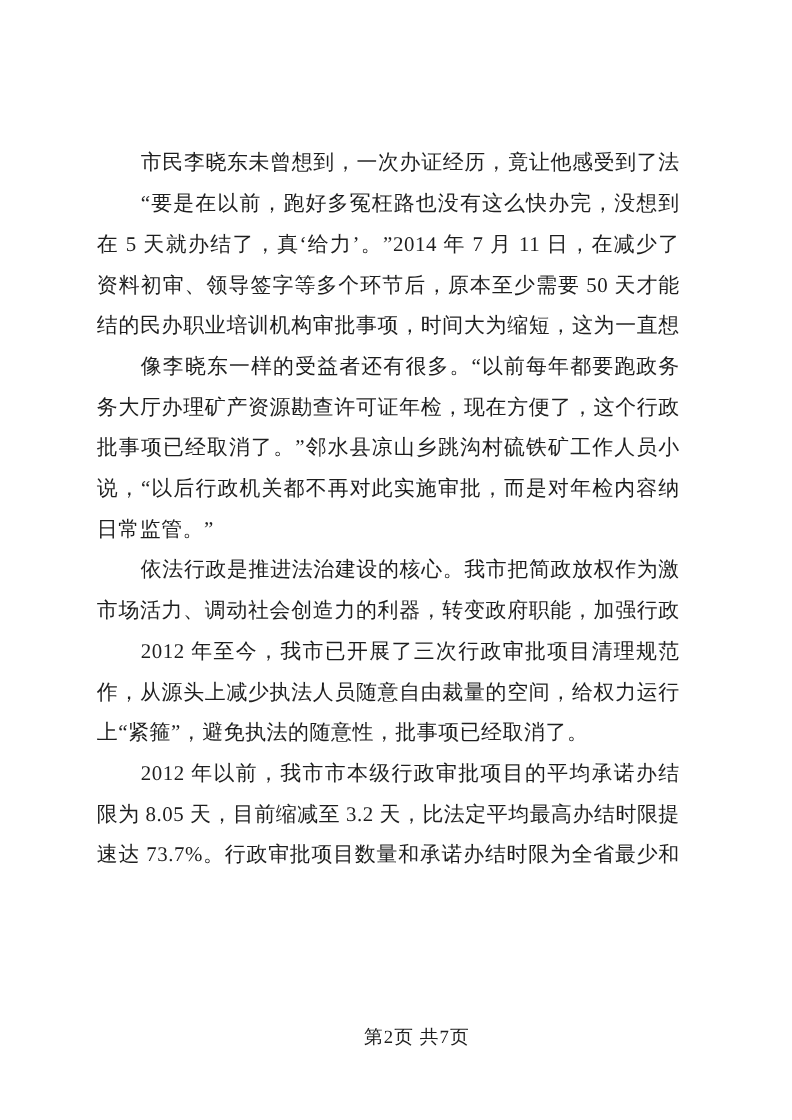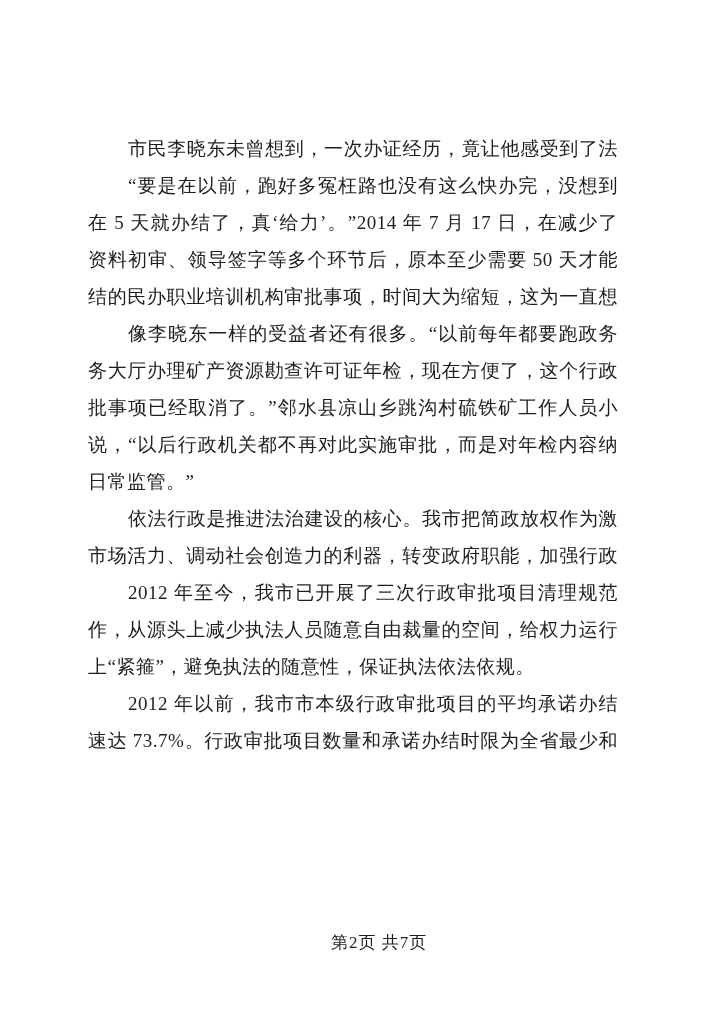"在 5 天就办结了，真‘给力’。”2014 年 7" div.line { text: 17 -> 11 }
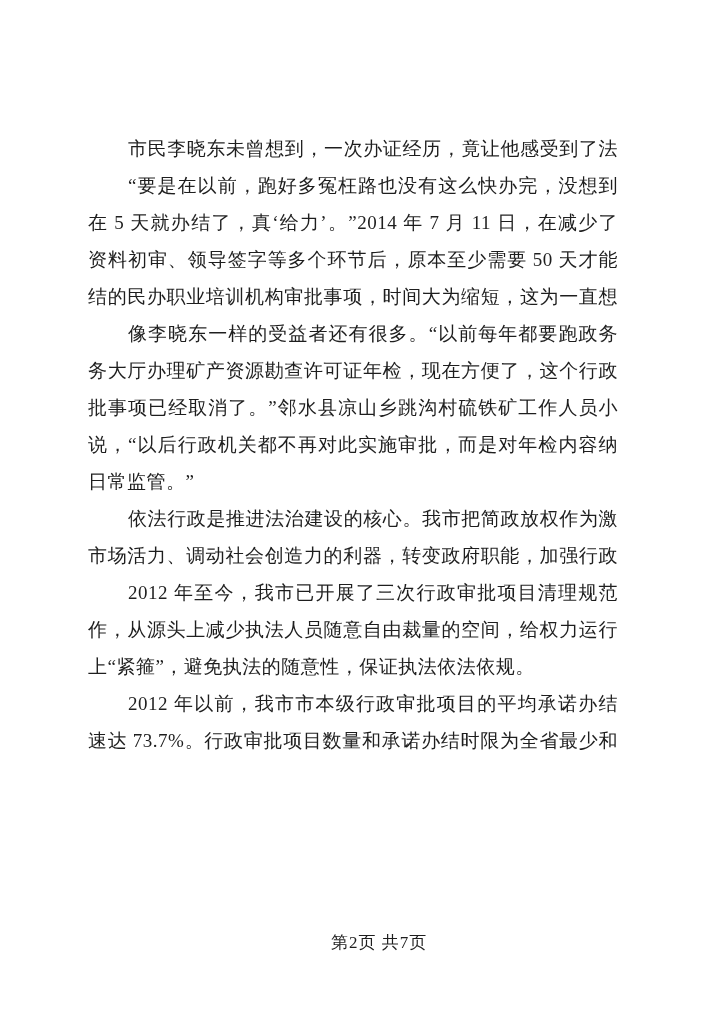"上“紧箍”，避免执法的随意性，保证执法依法依规。" div.line { text: 保证执法依法依规 -> 批事项已经取消了 }
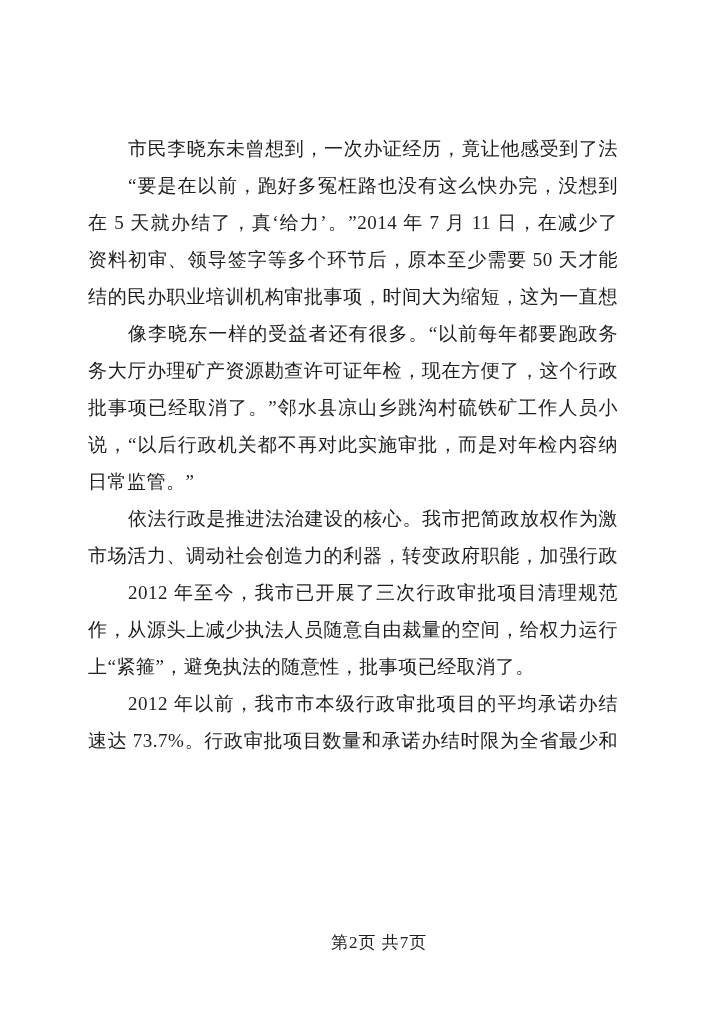"限为 8.05 天，目前缩减至 3.2 天，比法定平均最高办结时限提" div.line { html: none -> <div>限为 8.05 天，目前缩减至 3.2 天，比法定平均最高办结时限提</div> }
